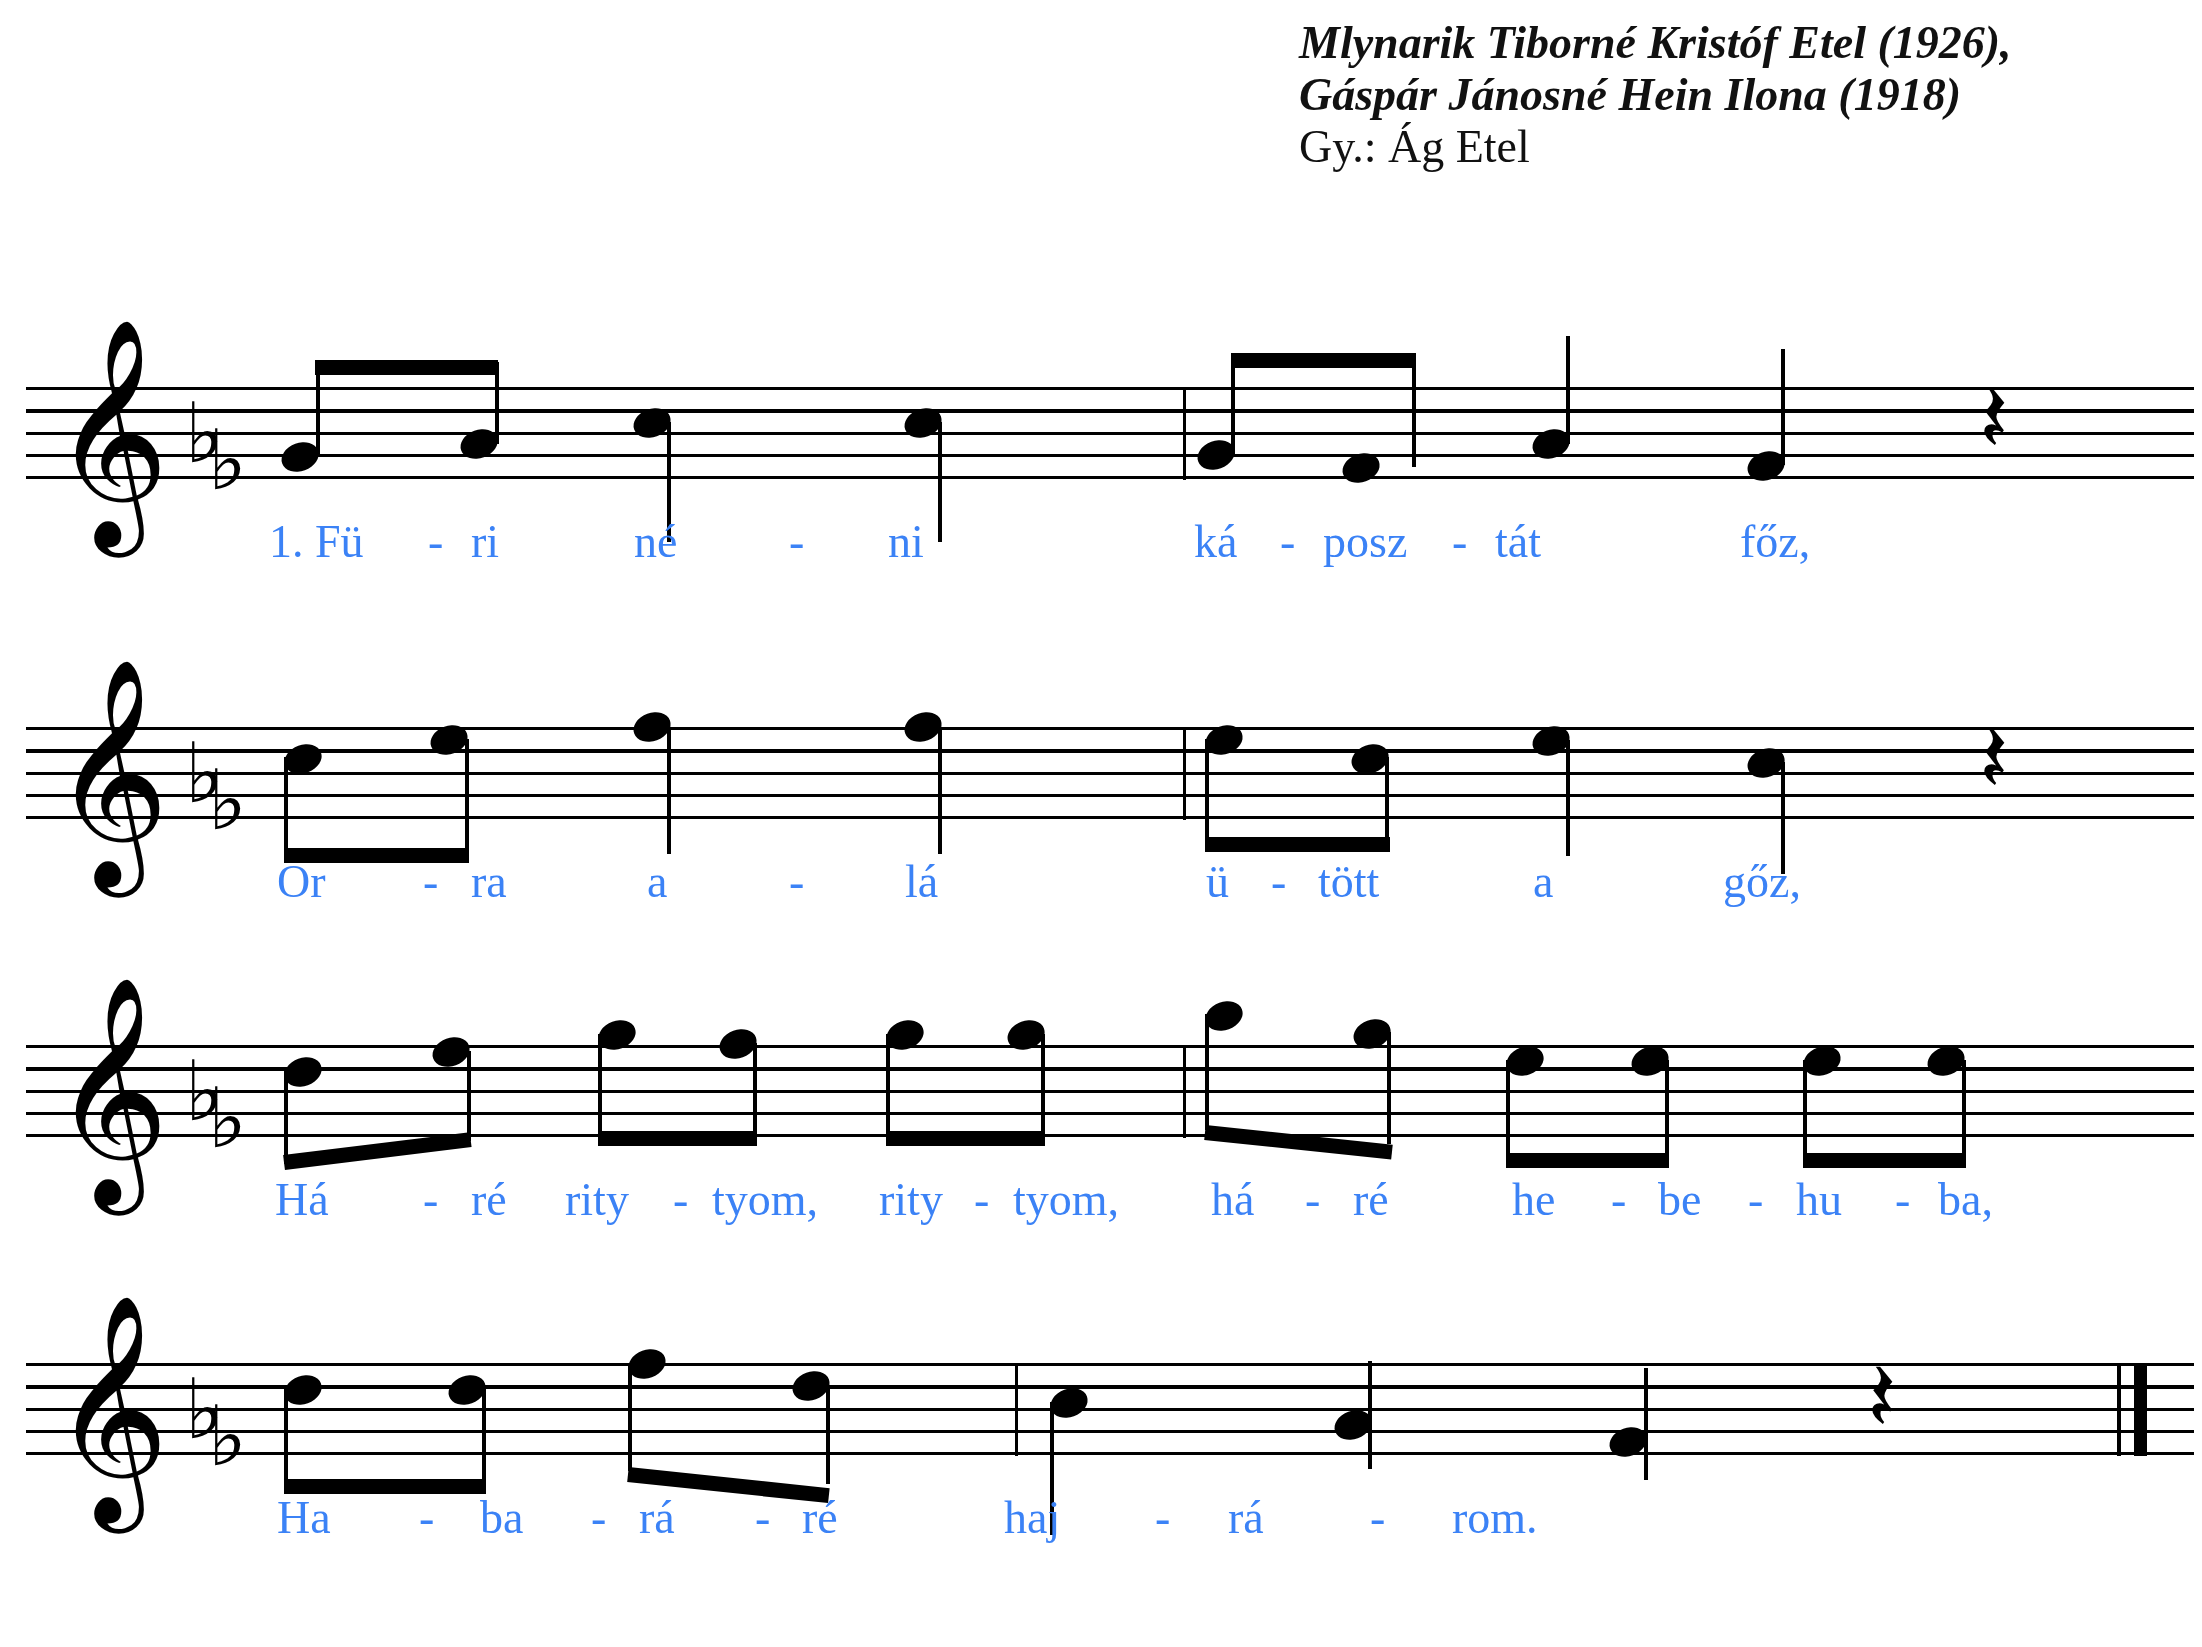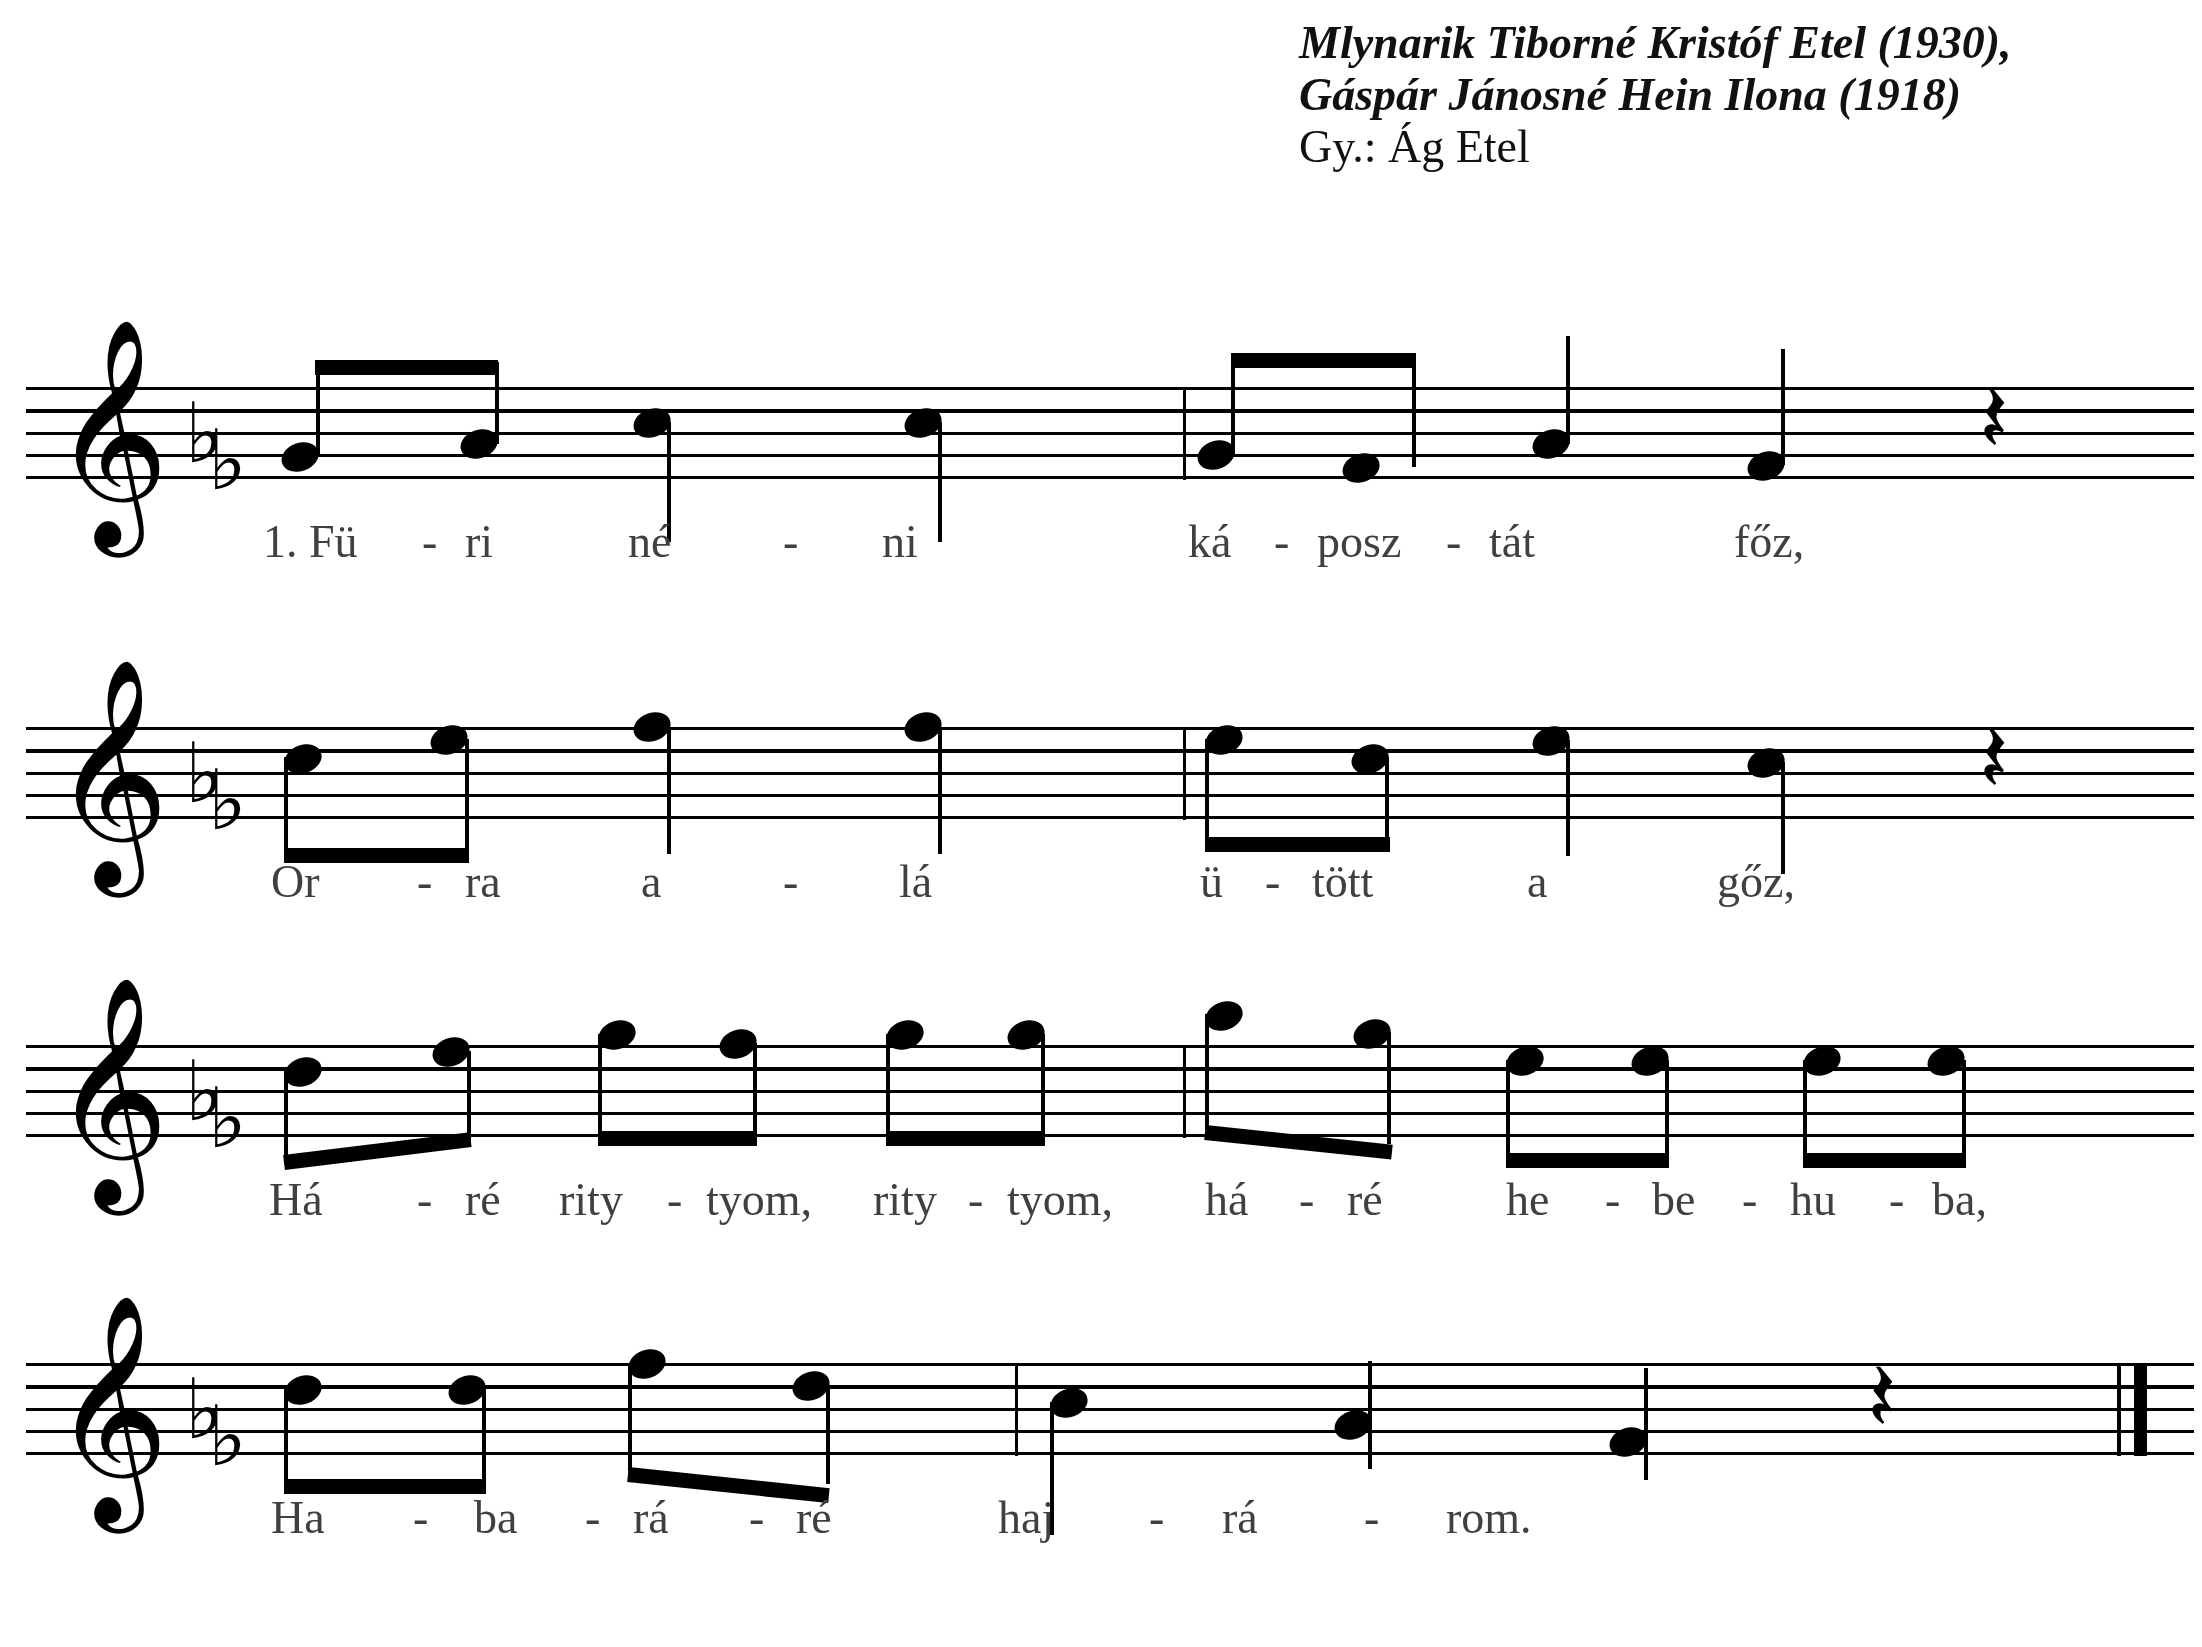"Mlynarik Tiborné Kristóf Etel (1930)," div.line { text: 1930 -> 1926 }
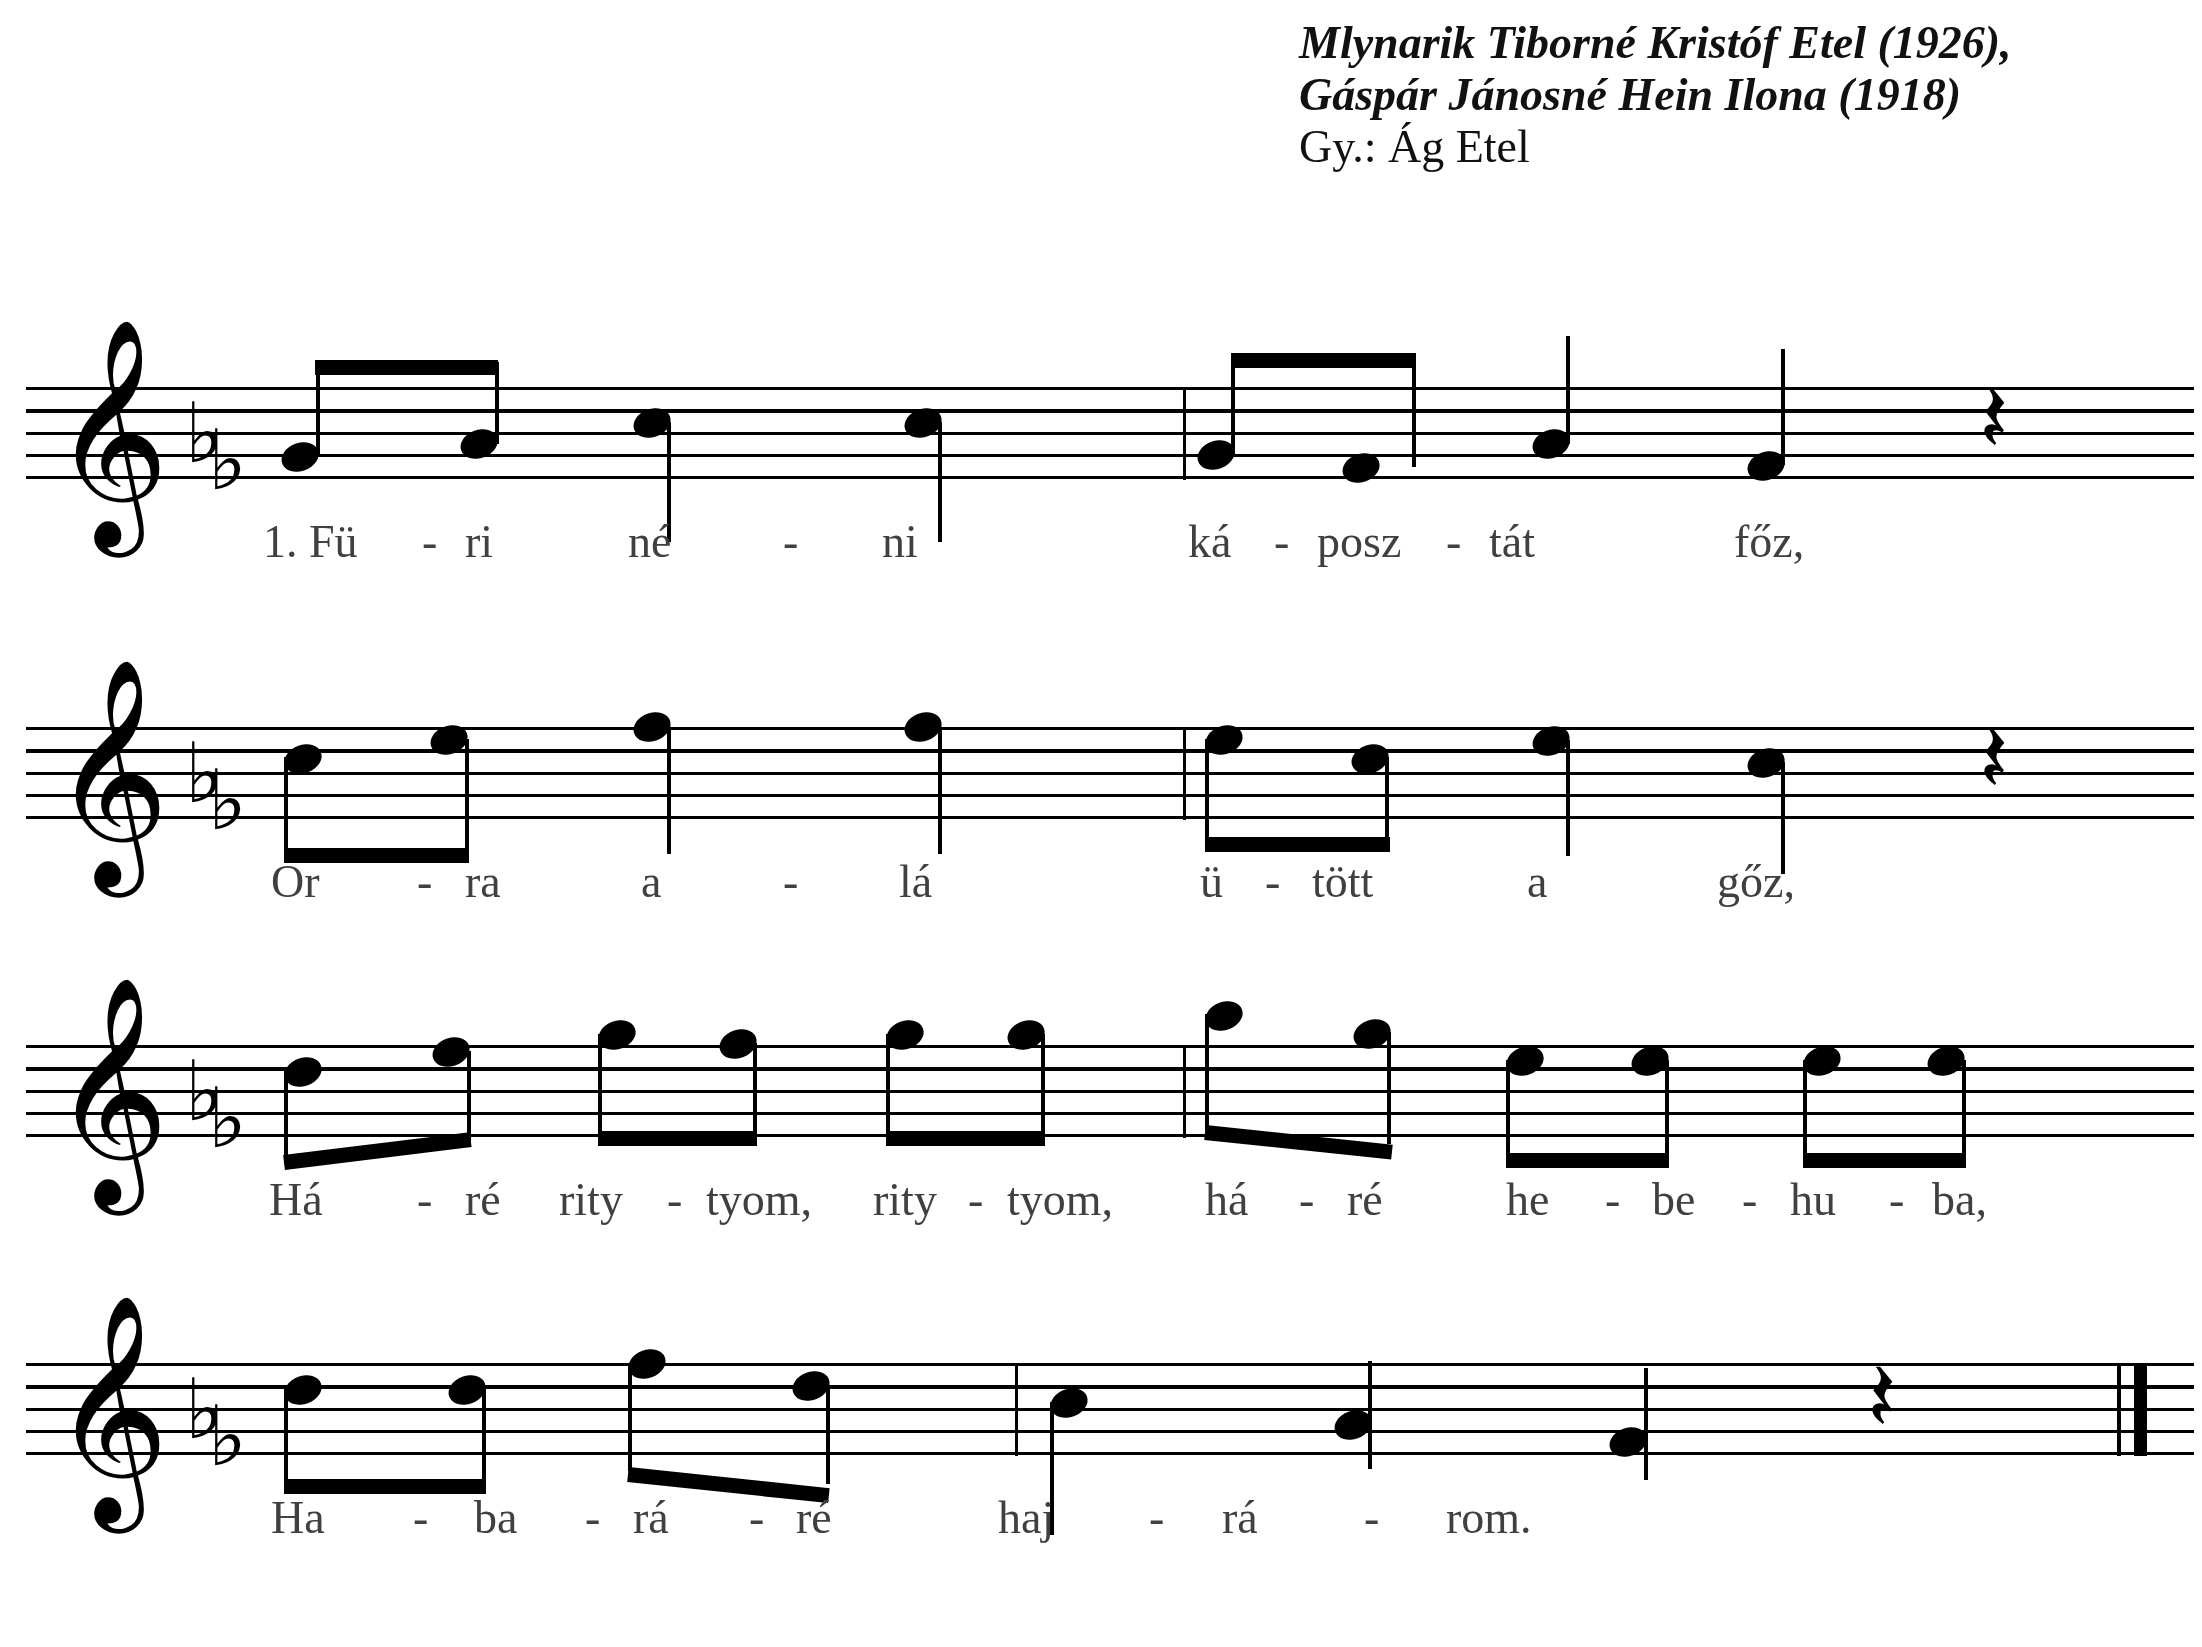"1. Fü" .lyric { color: #404040 -> #3b82f6; margin-left: none -> 6px }
